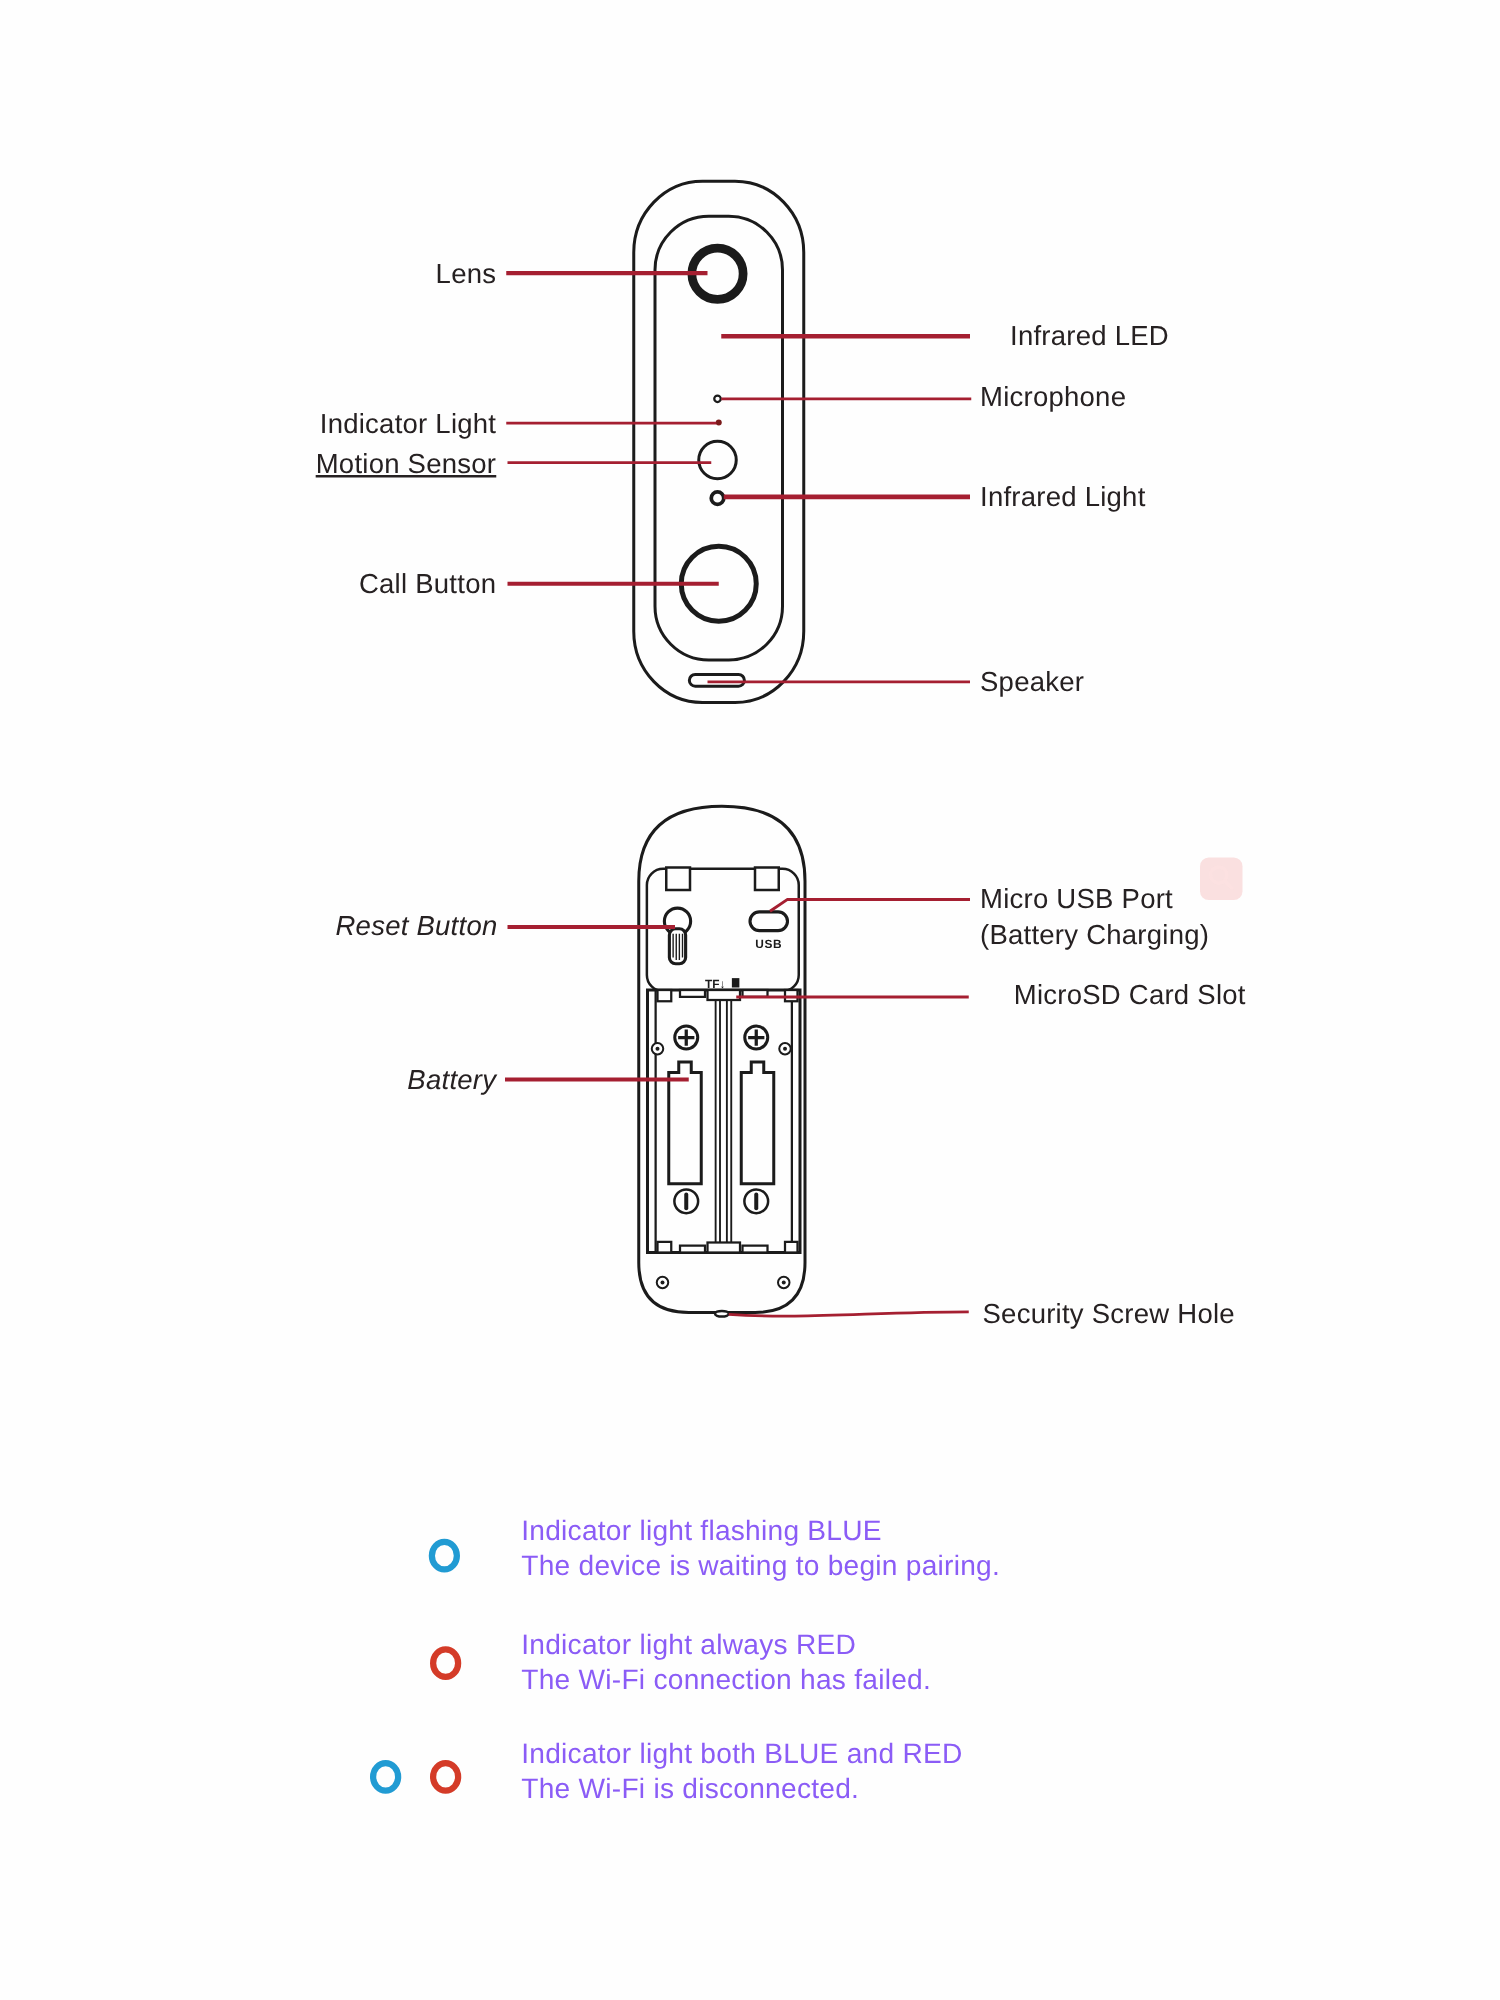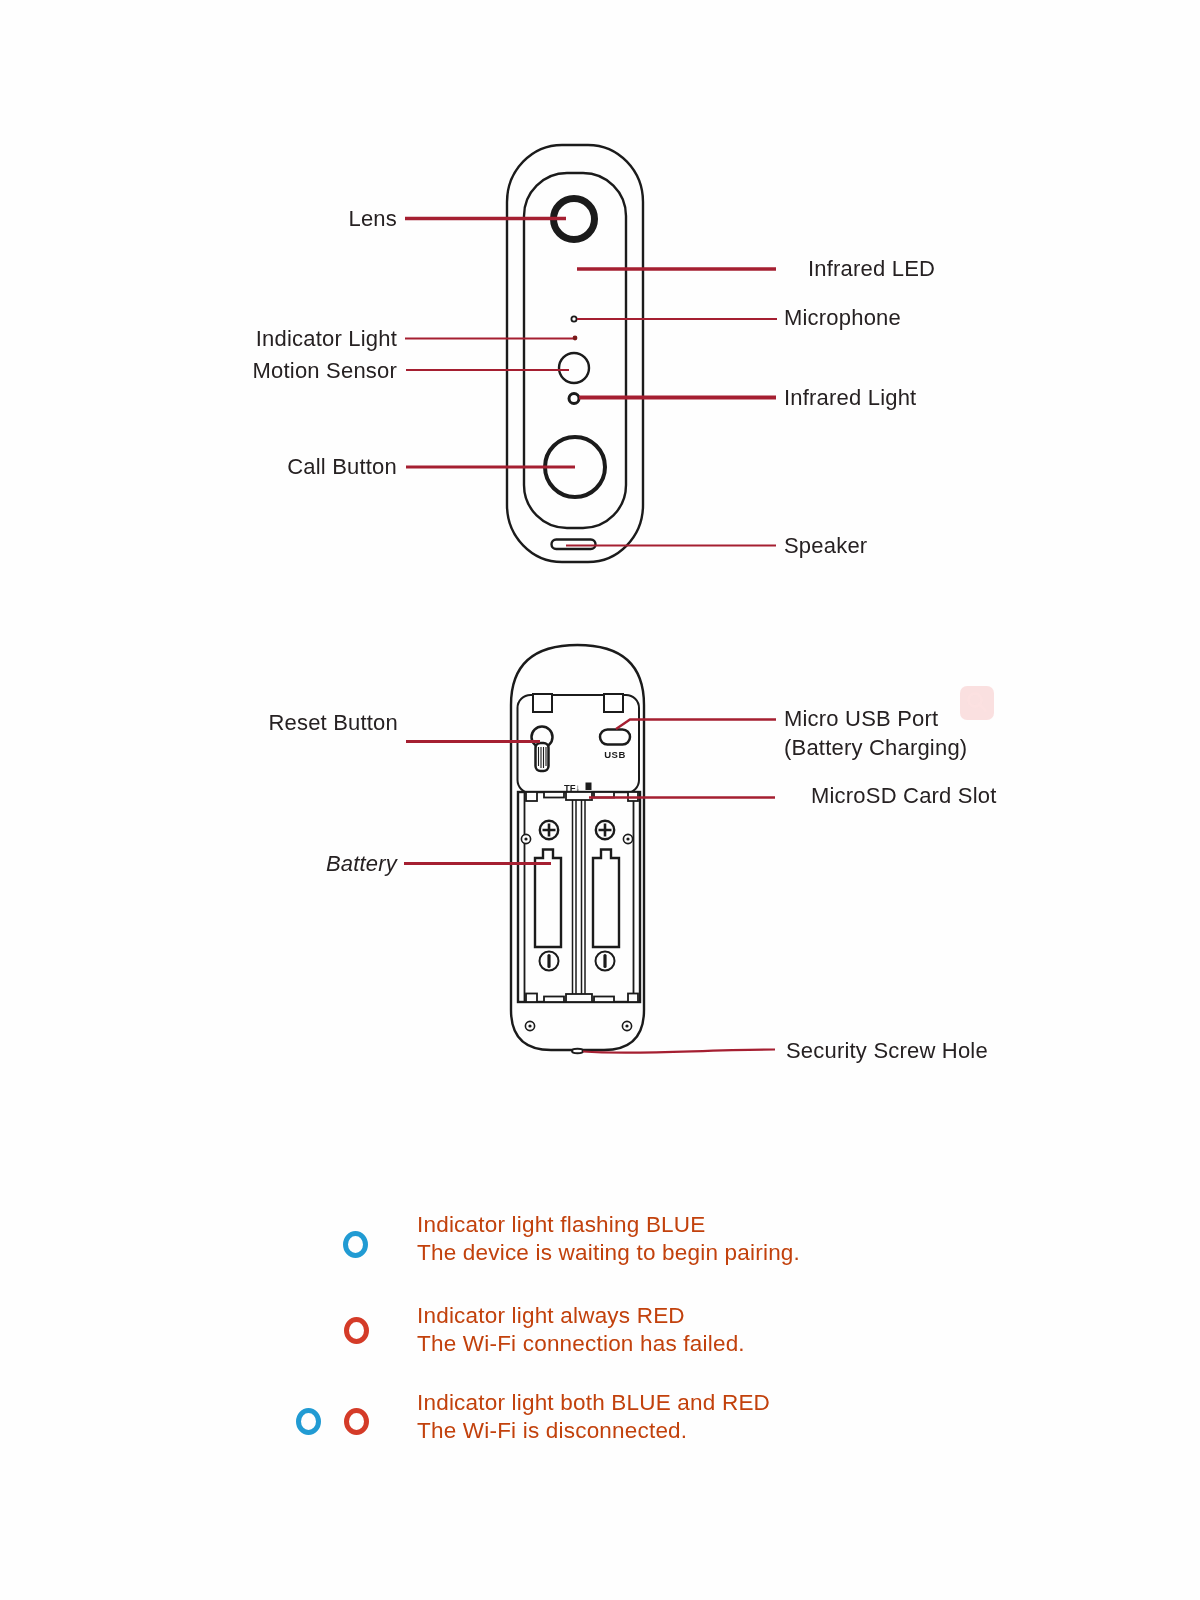"Motion Sensor" div.lbl { text-decoration: none -> underline }
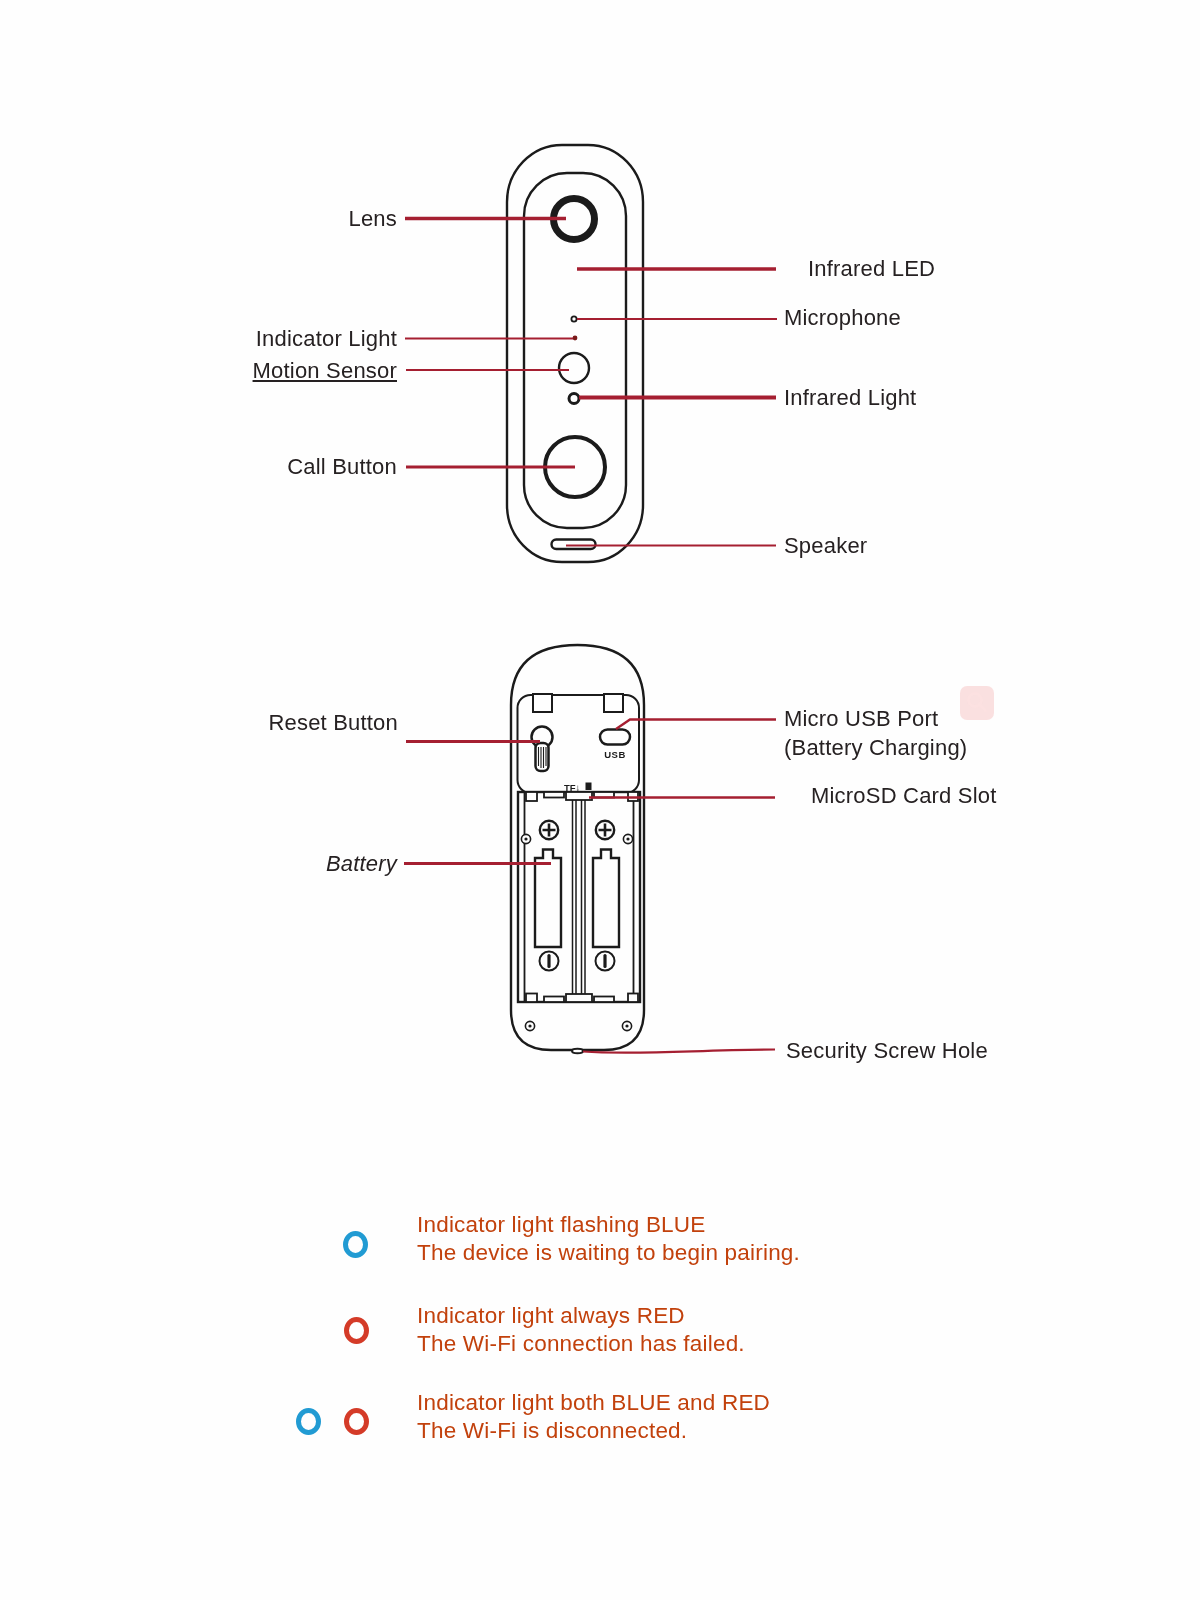"Reset Button" div.lbl { font-style: none -> italic; top: 723px -> 741px }
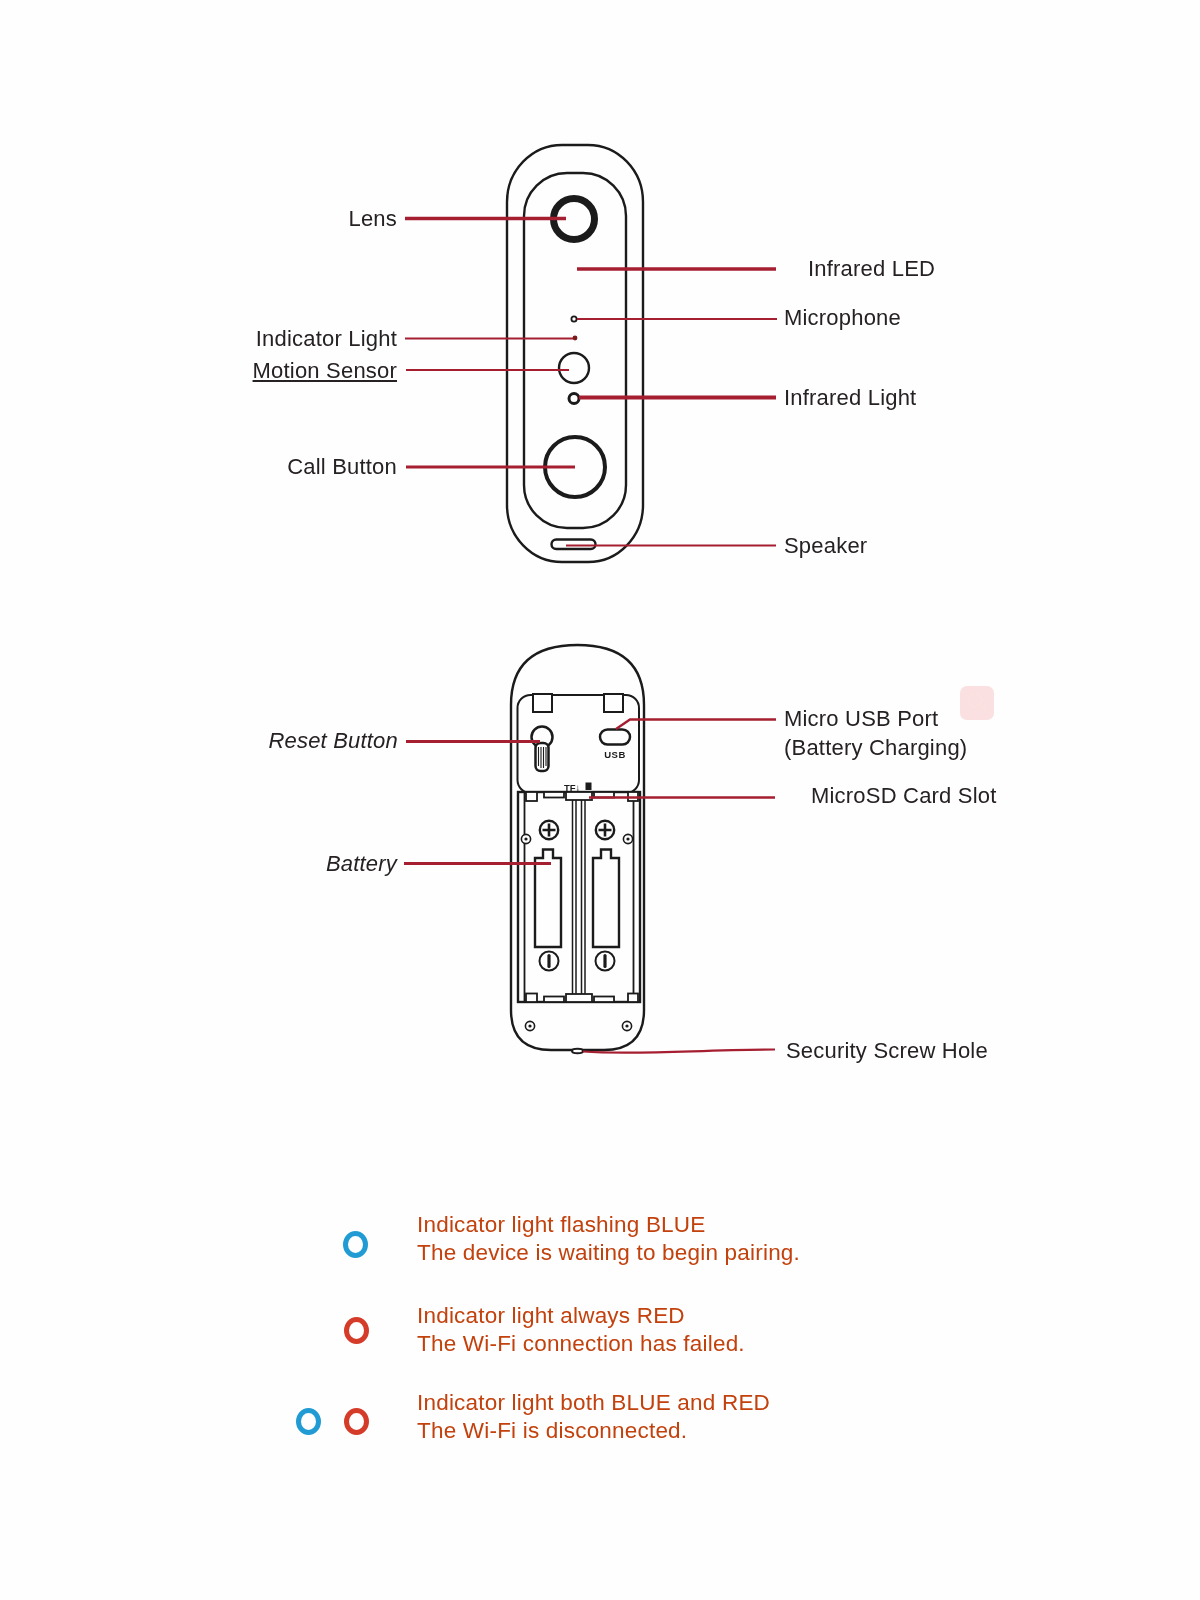"Indicator light flashing BLUE" .legend-text { color: #c2410c -> #8b5cf6 }
